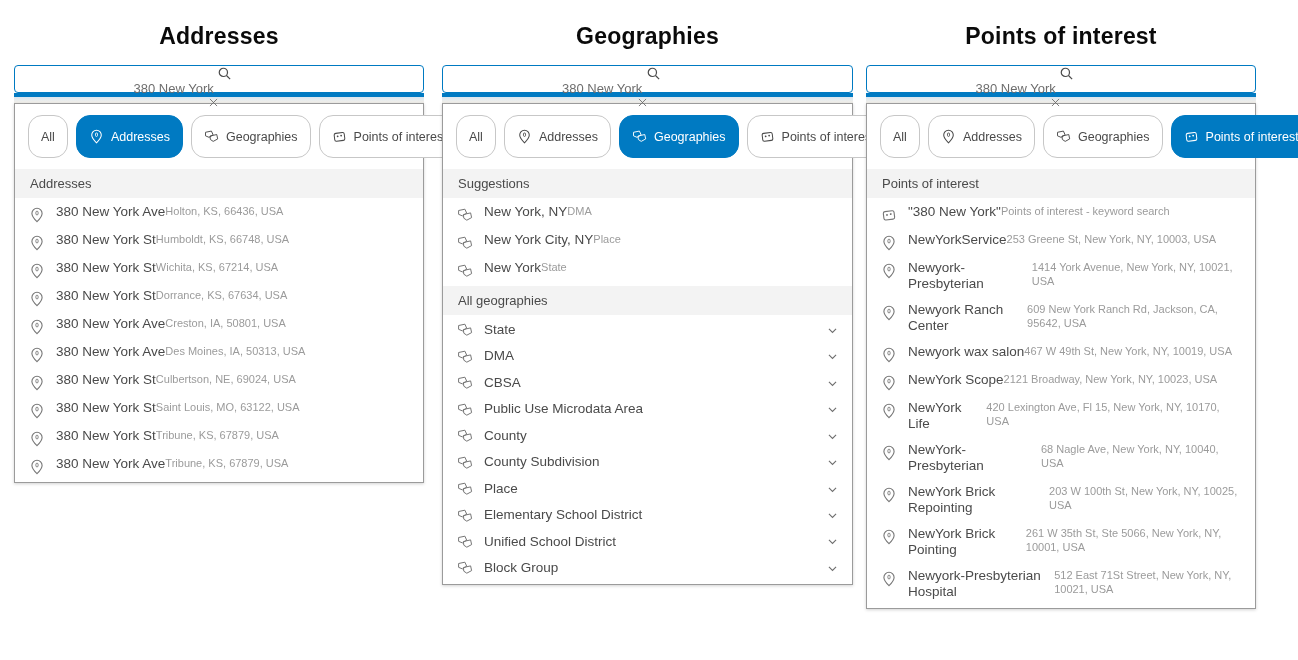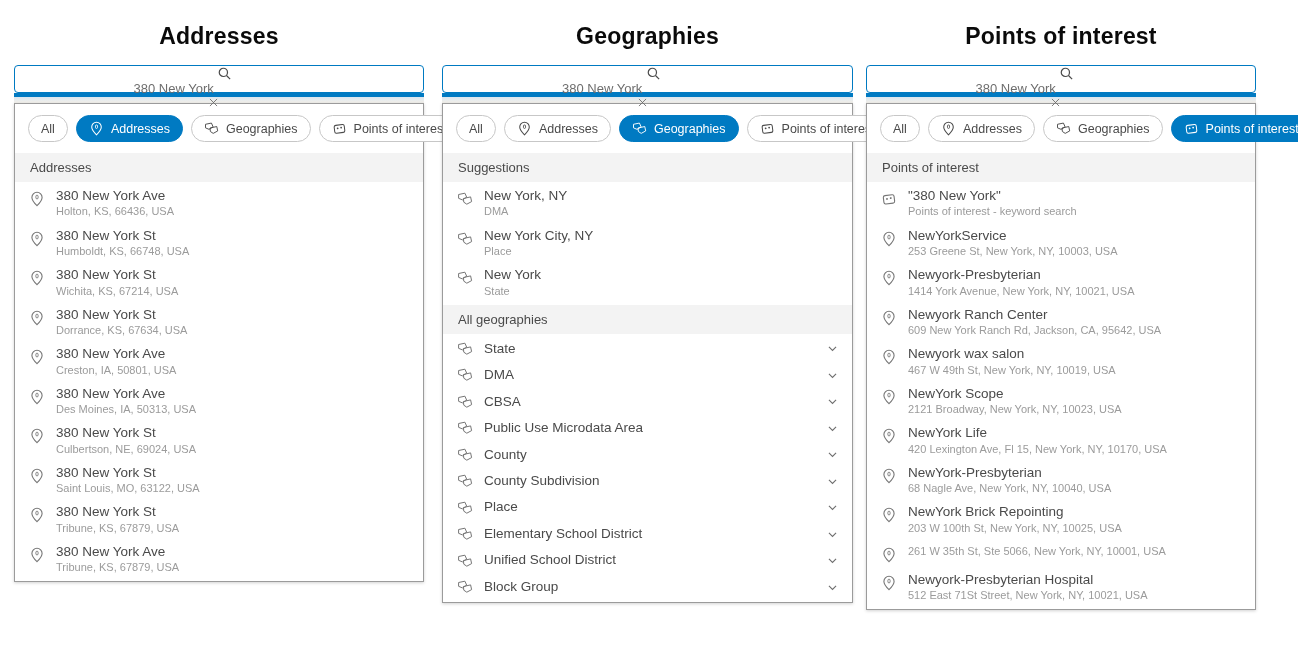"All" .pill { height: 27px -> 43px }
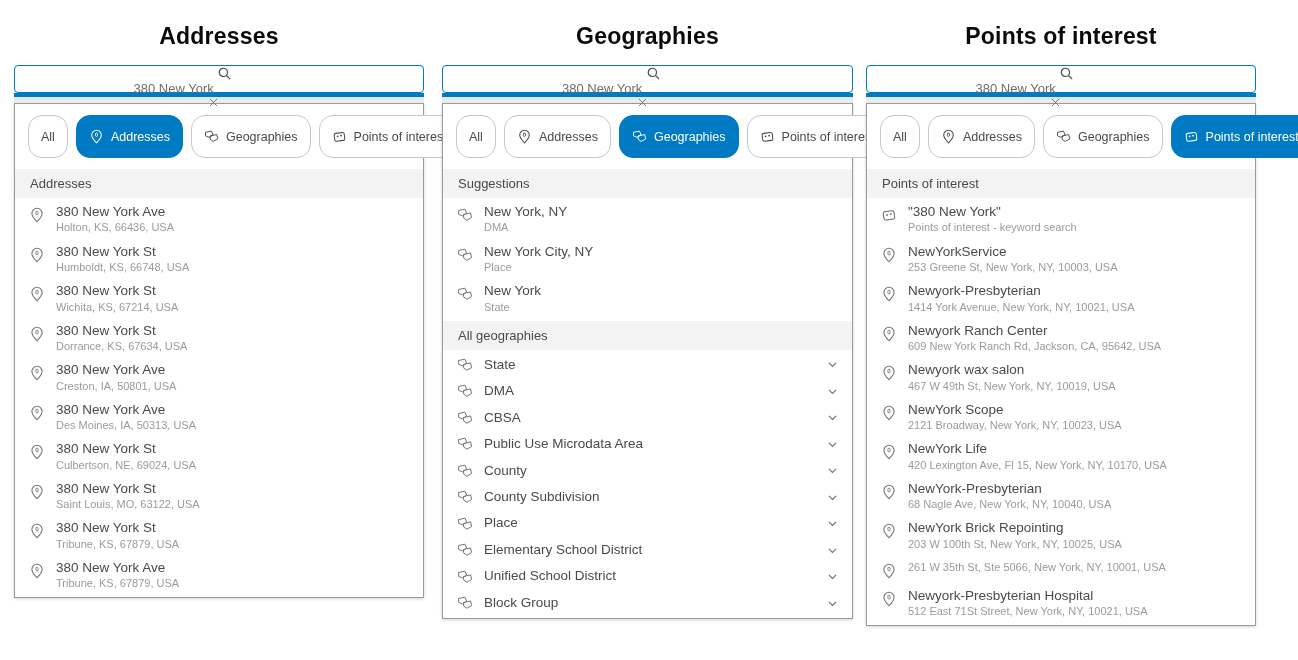"380 New York Ave" .item .txt { flex-direction: column -> row }
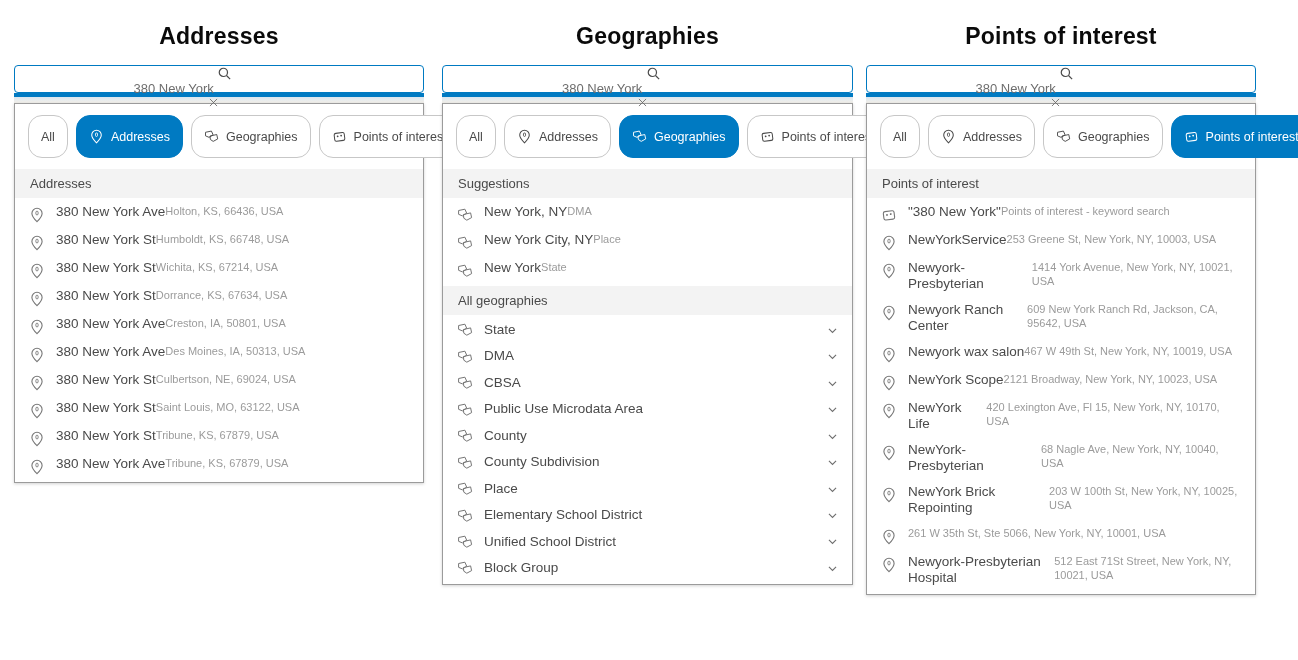"NewYork Brick Pointing" span.item-title { html: none -> <span>NewYork Brick Pointing</span> }
